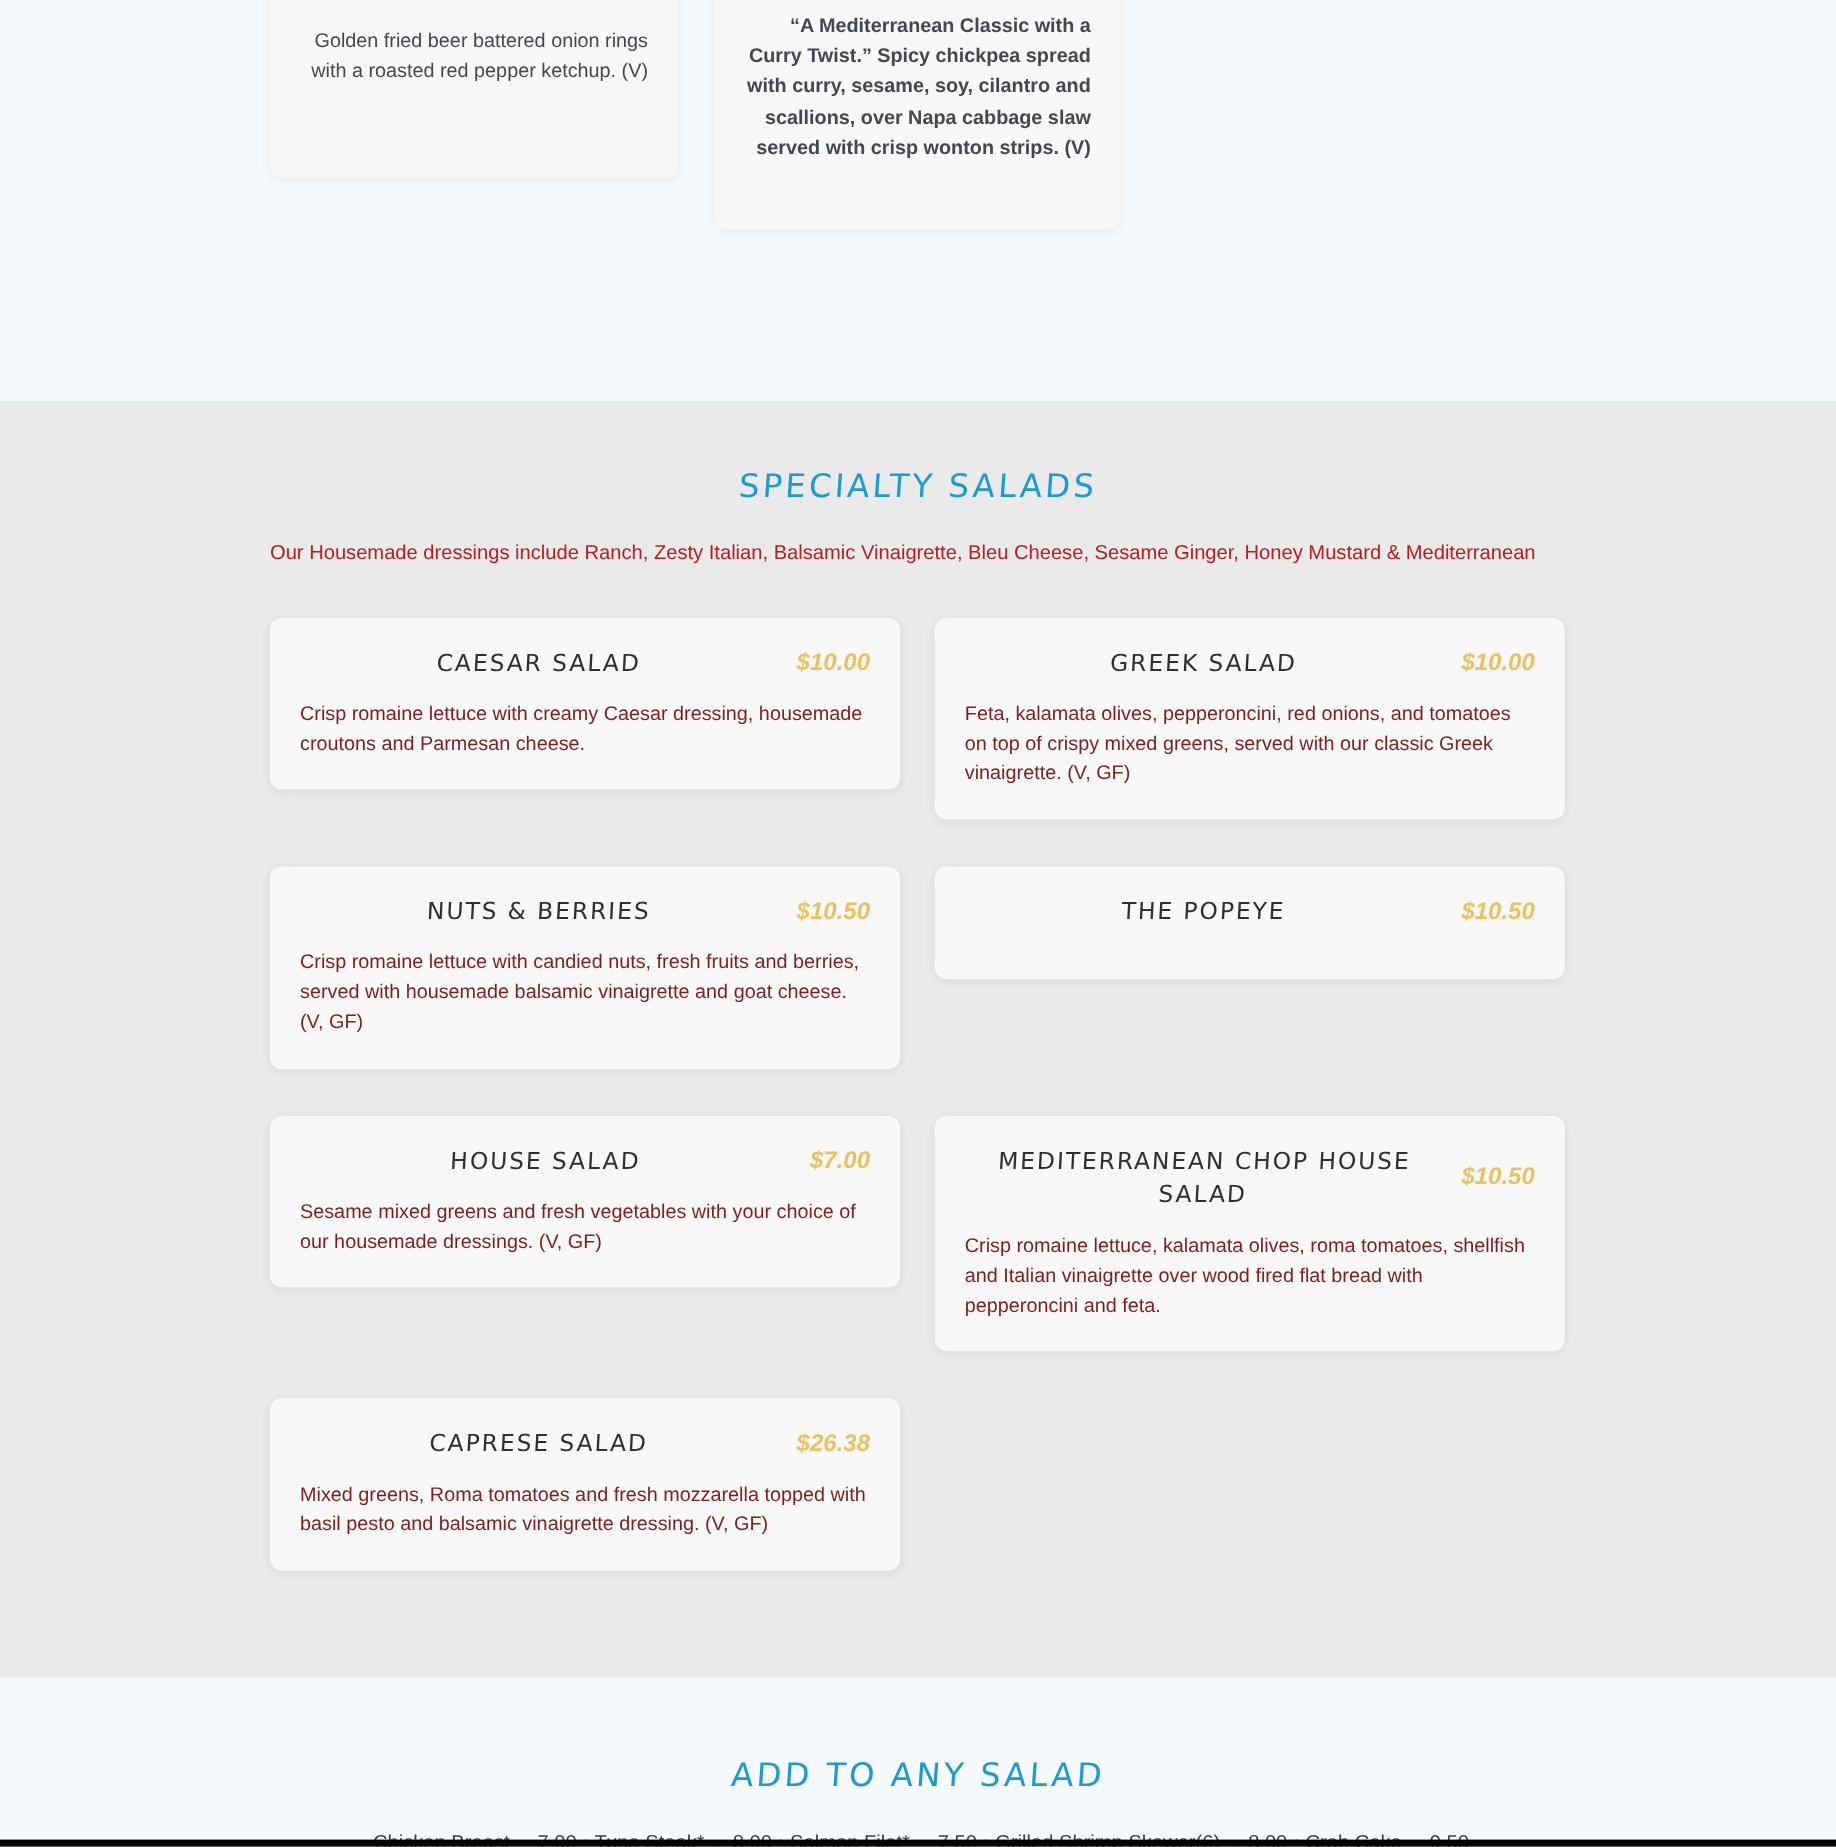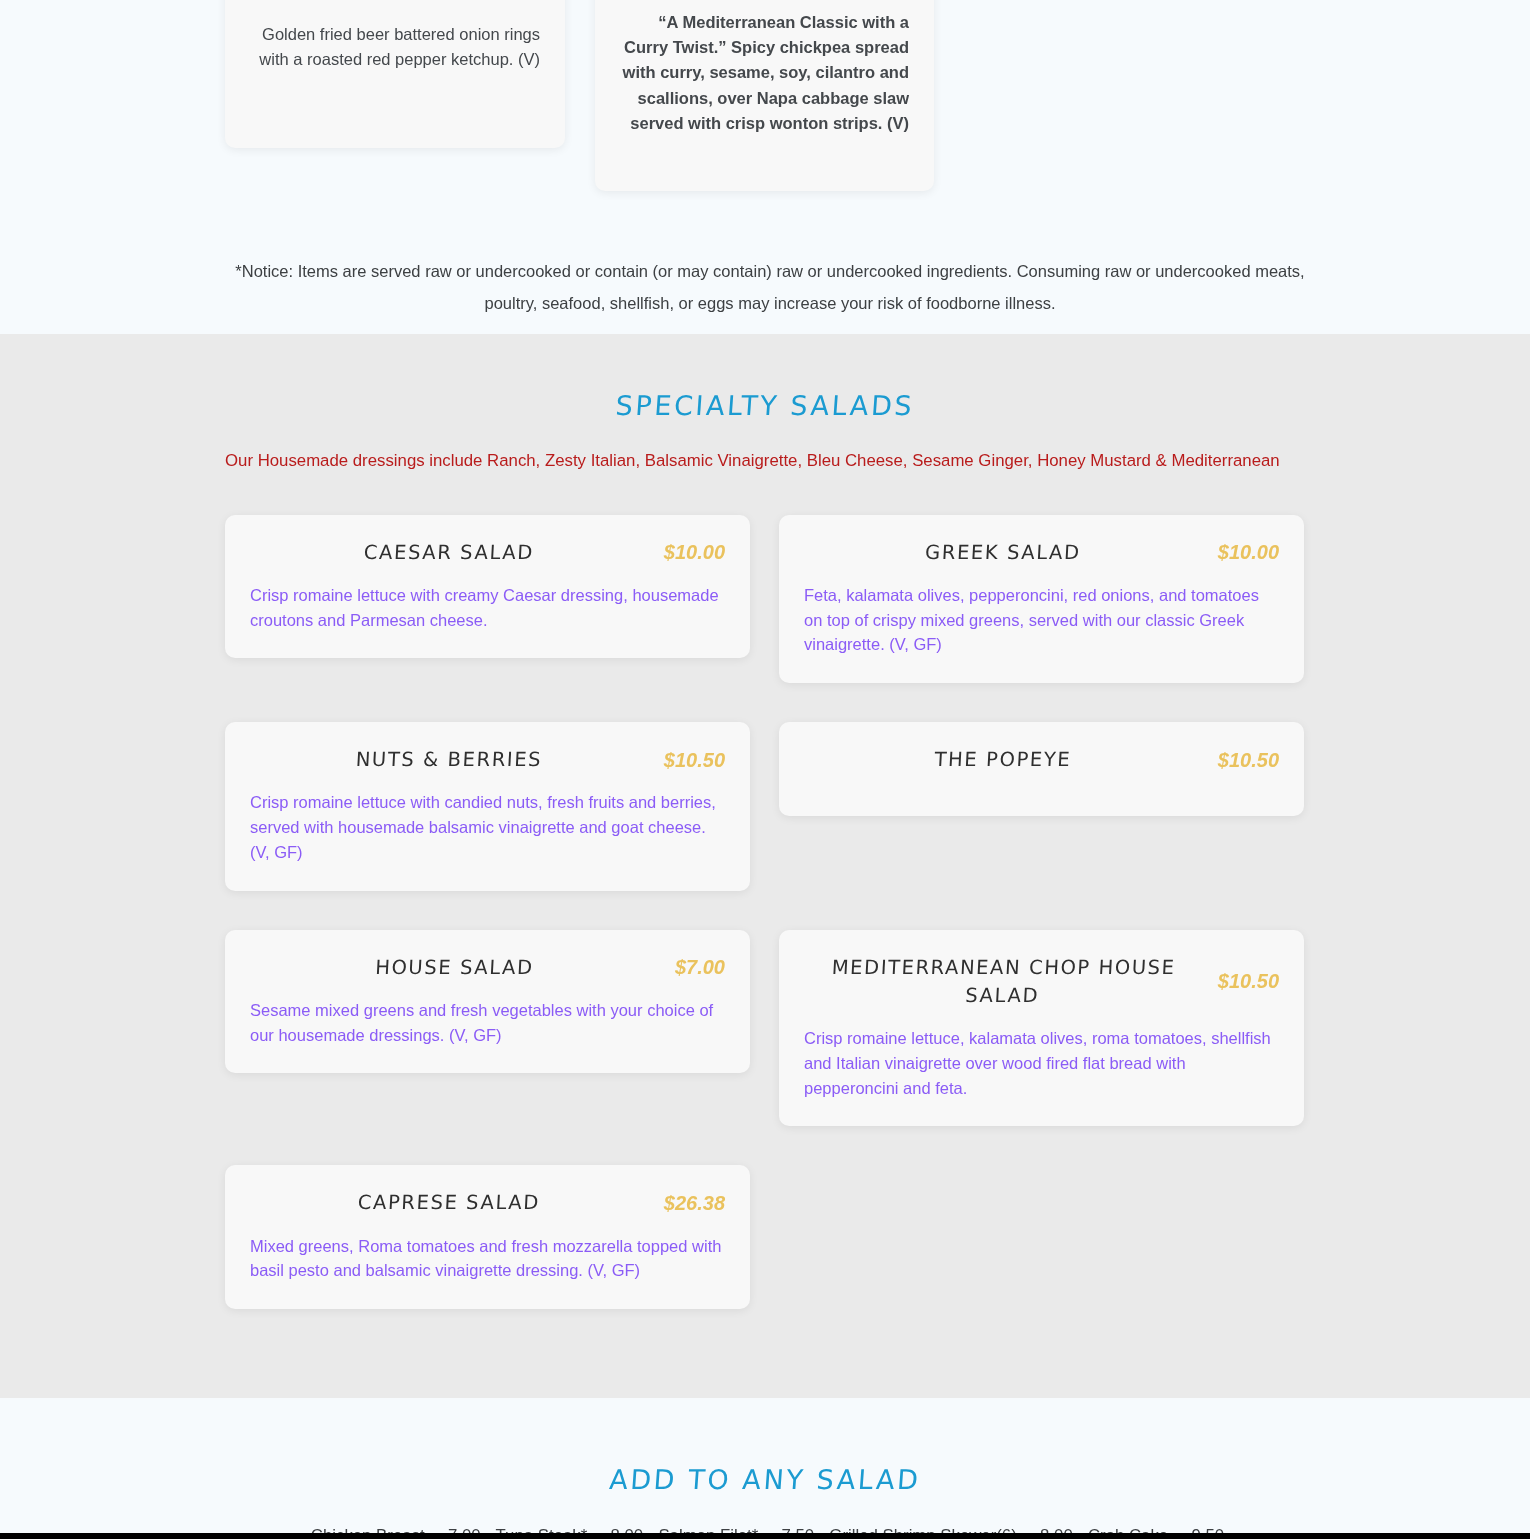"*Notice: Items are served raw" div.notice { html: <div>*Notice: Items are served raw or undercooked or contain (or may contain) raw or undercooked ingredients. Consuming raw or undercooked meats, poultry, seafood, shellfish, or eggs may increase your risk of foodborne illness.</div> -> none }
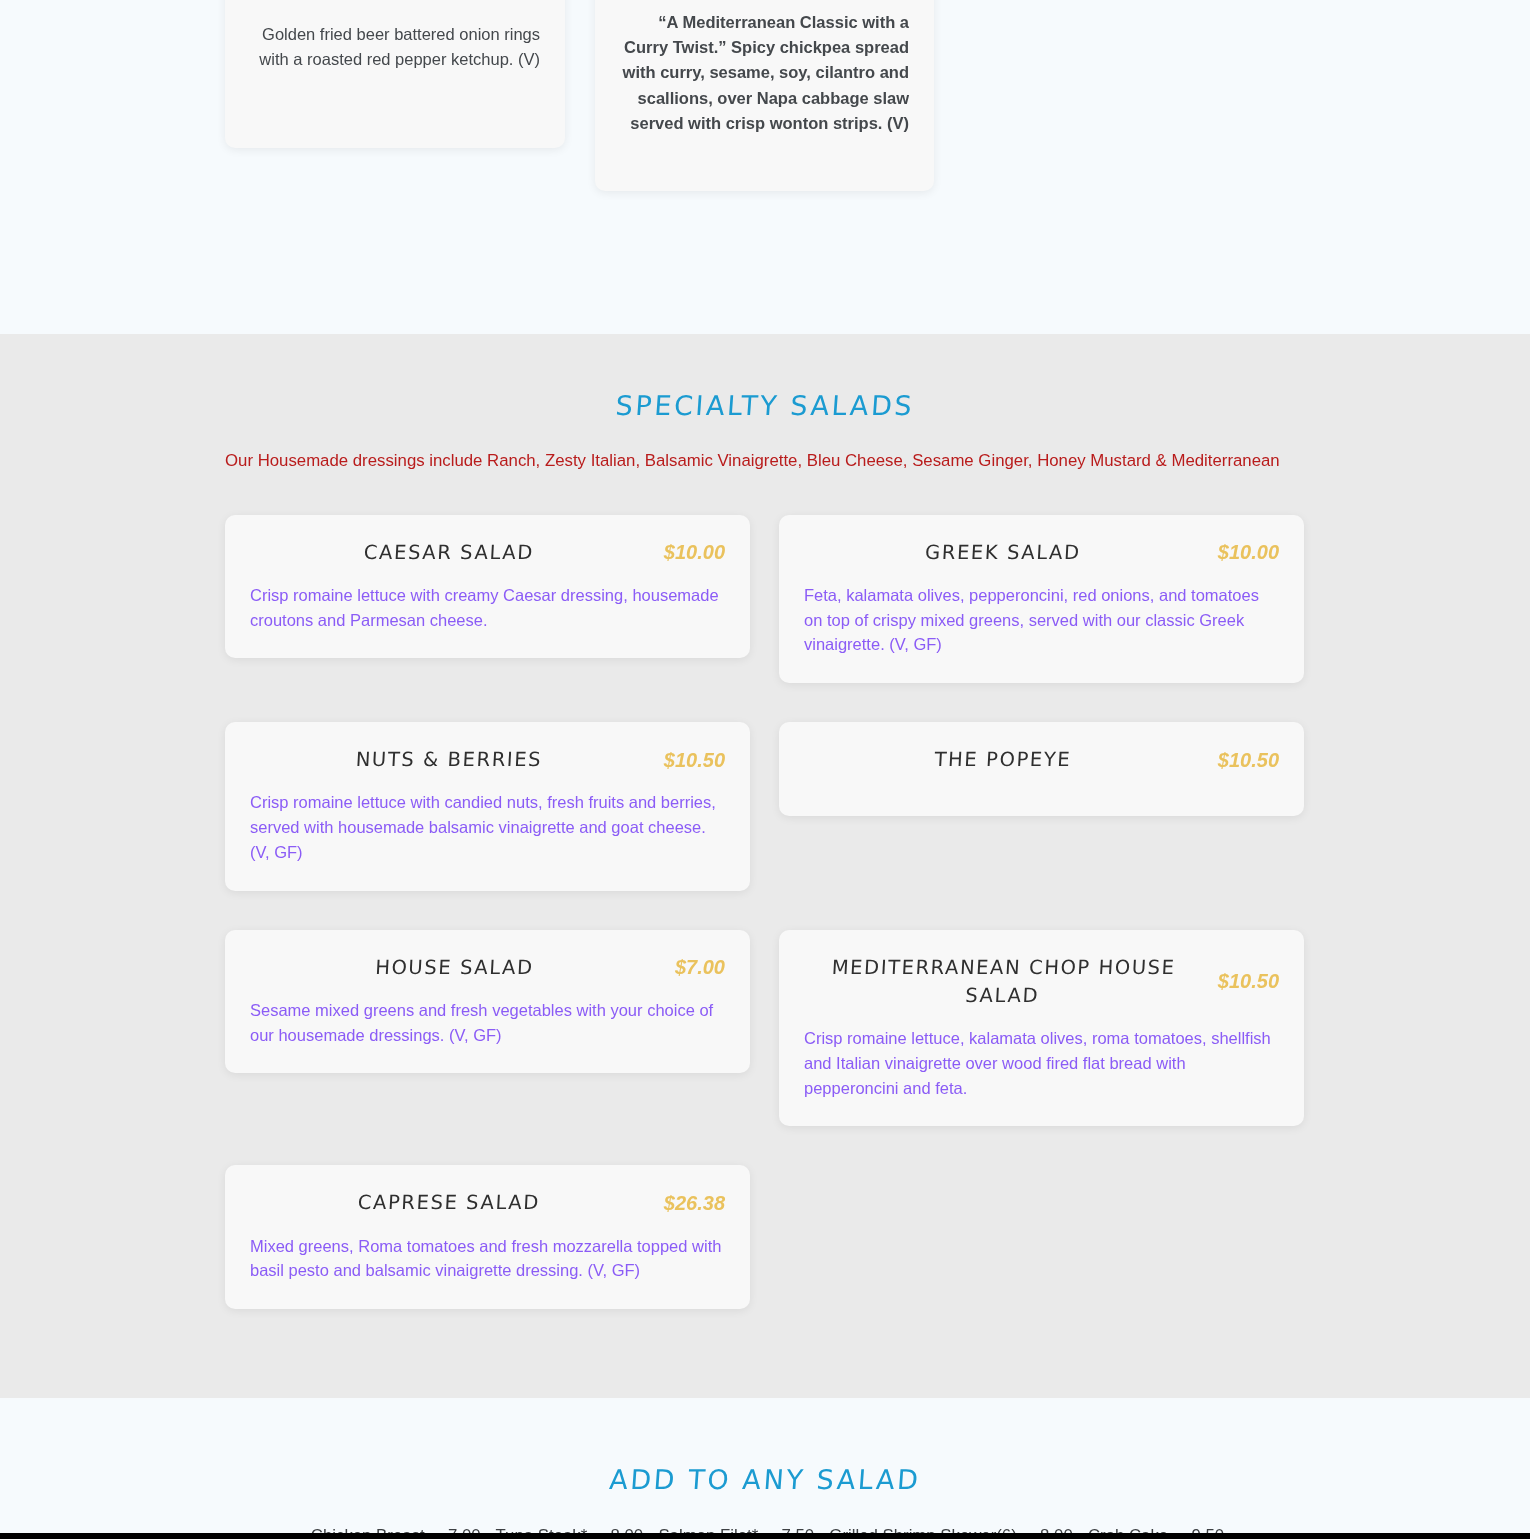"Crisp romaine lettuce with creamy" .card-desc { color: #8b5cf6 -> #7f1d1d }
